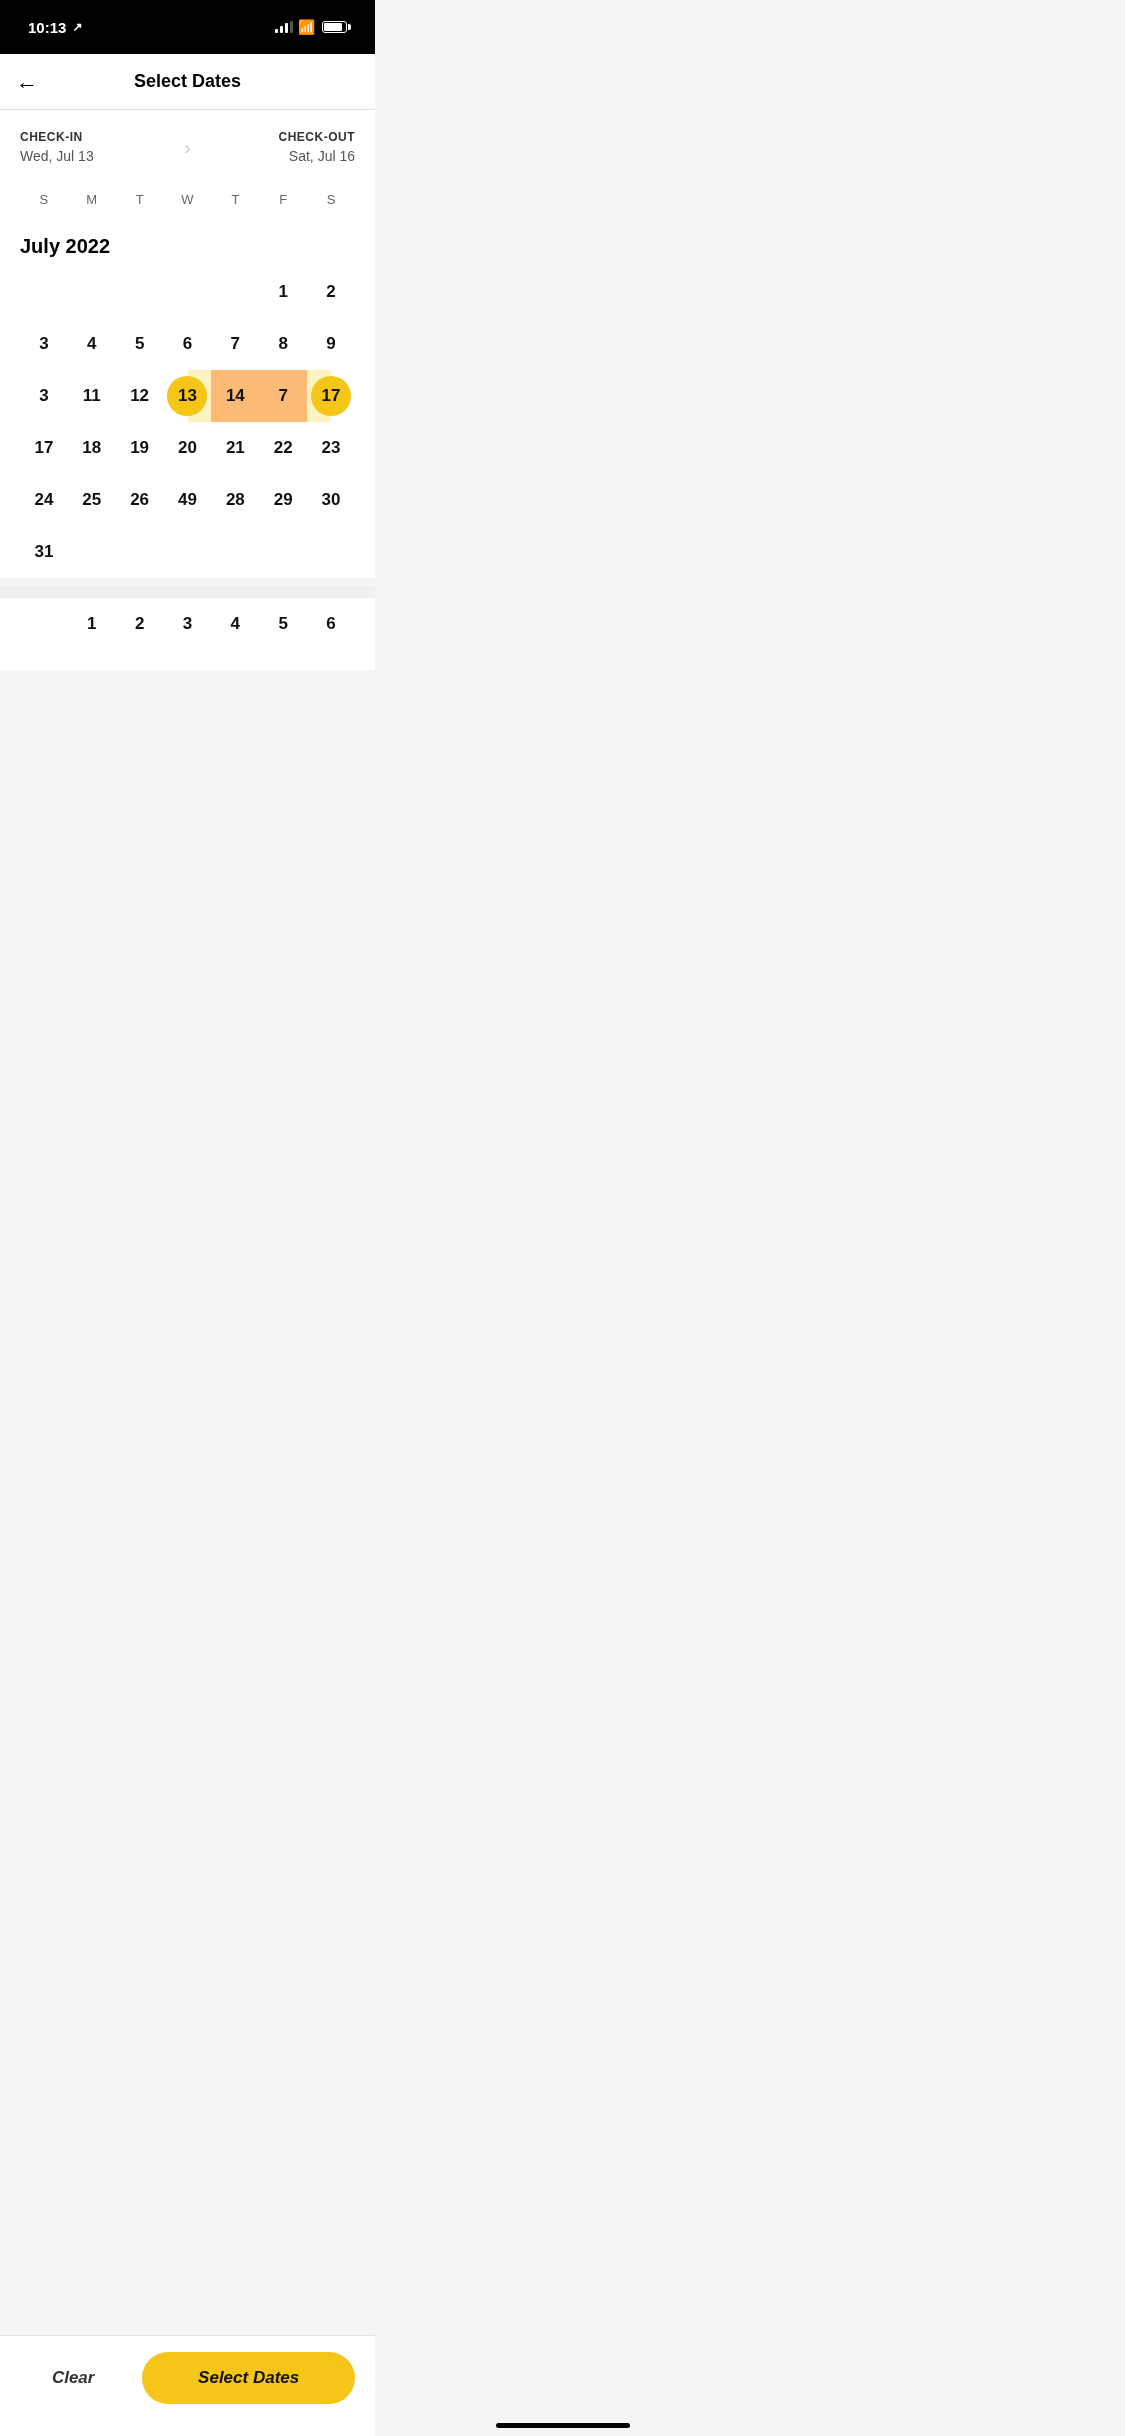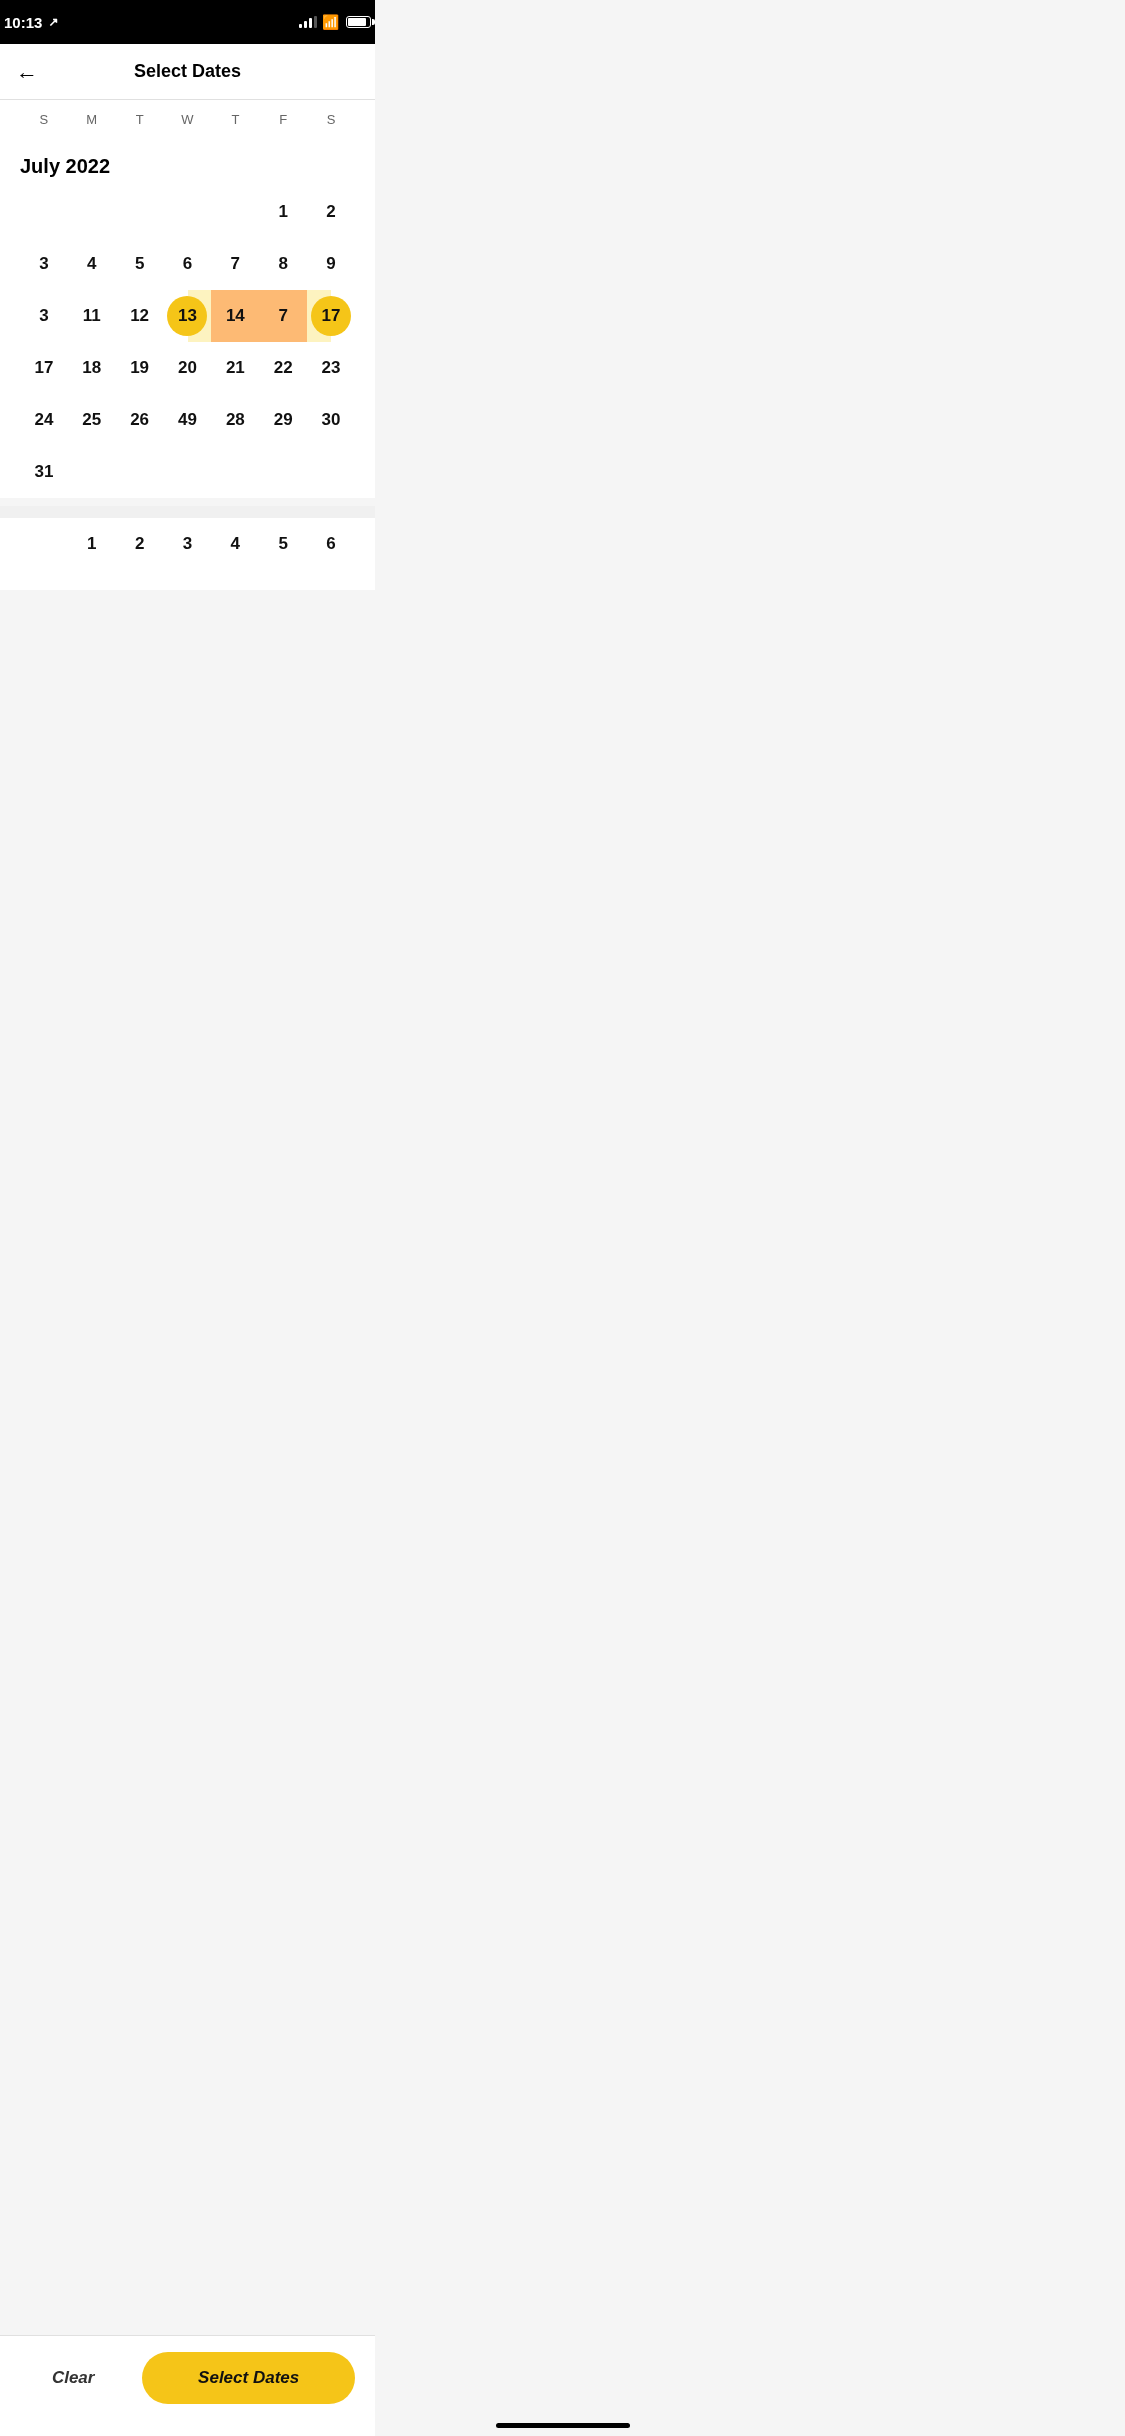"10:13" .status-bar { height: 44px -> 54px; padding: 0 4px -> 0 28px }
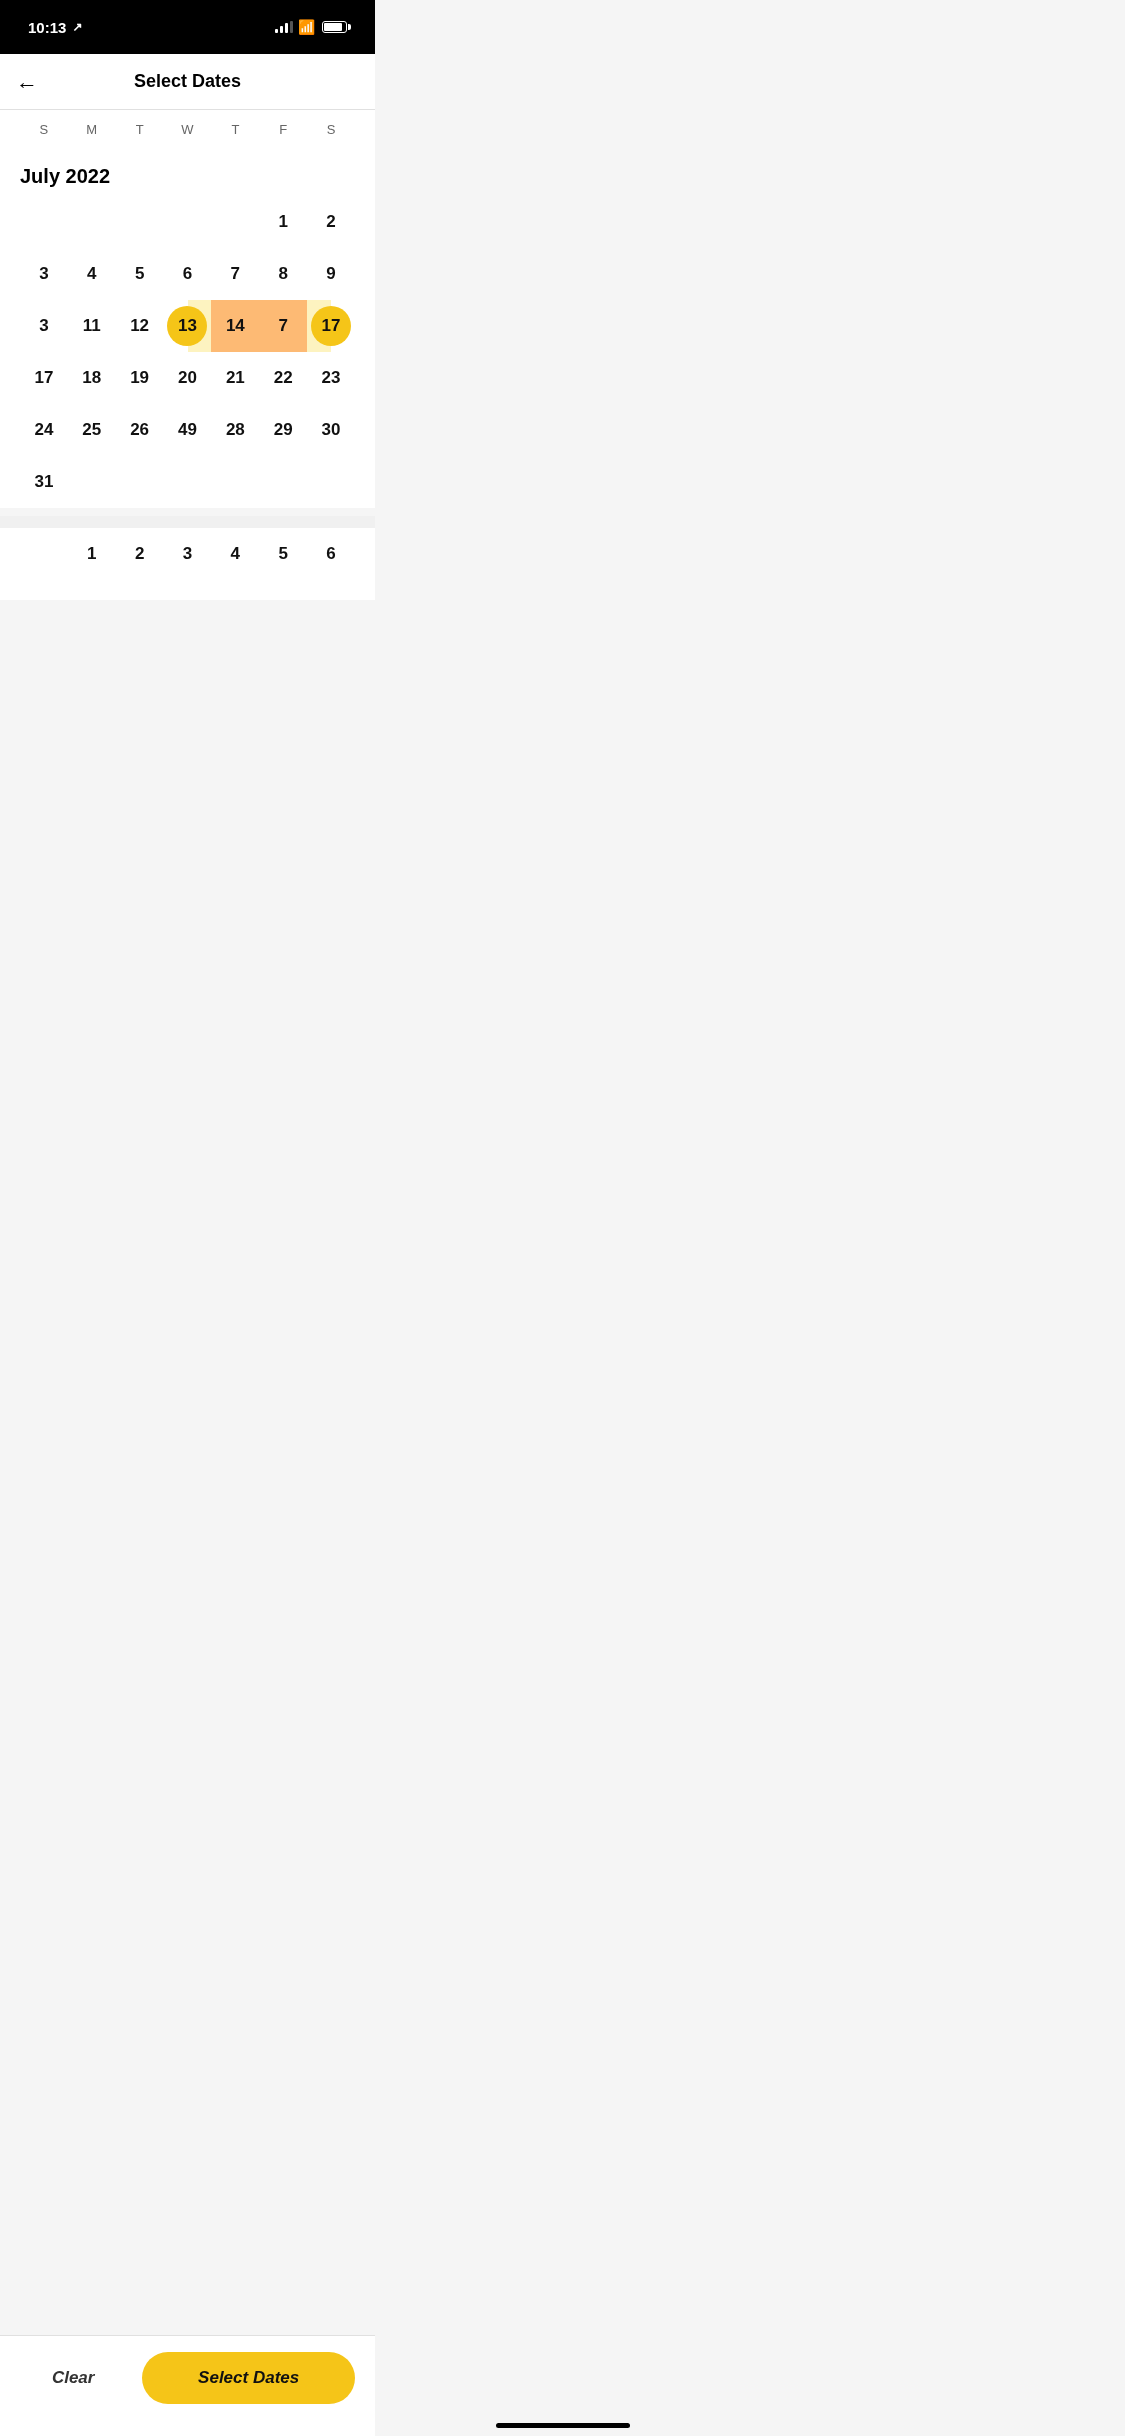"CHECK-IN" div.date-selection { html: none -> <div> <div> <div>CHECK-IN</div> <div>Wed, Jul 13</div> </div> <div>›</div> <div> <div>CHECK-OUT</div> <div>Sat, Jul 16</div> </div> </div> }
